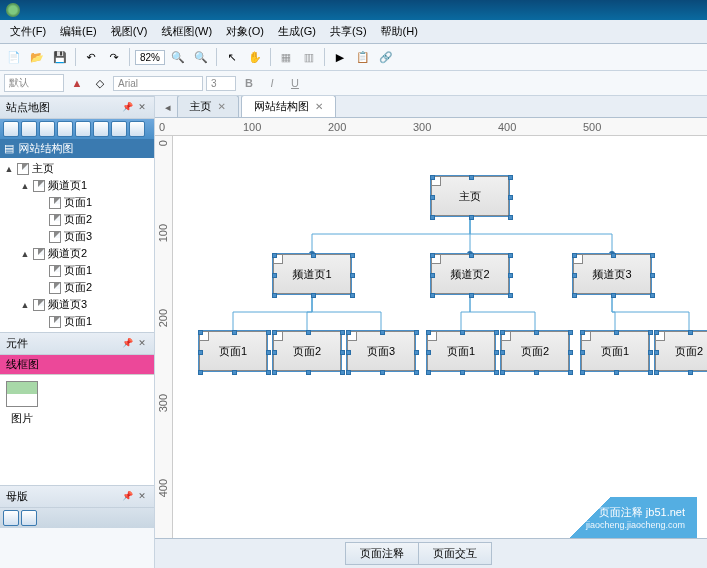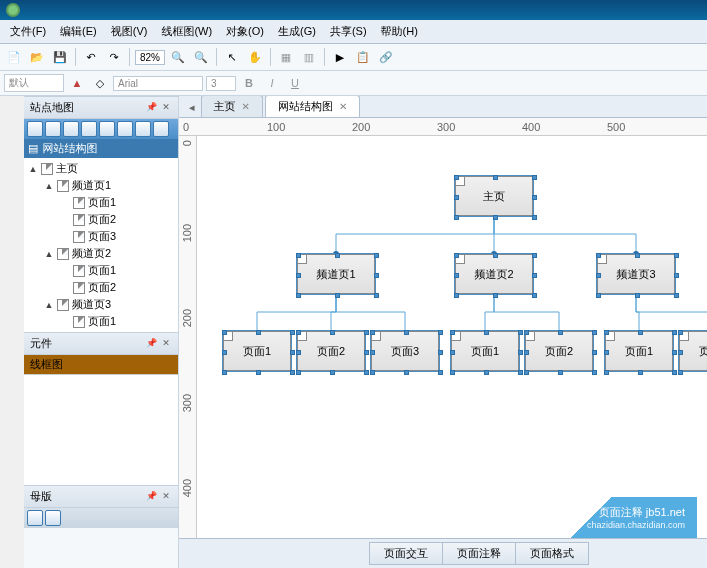"站点地图" .main { padding-left: 24px -> none }
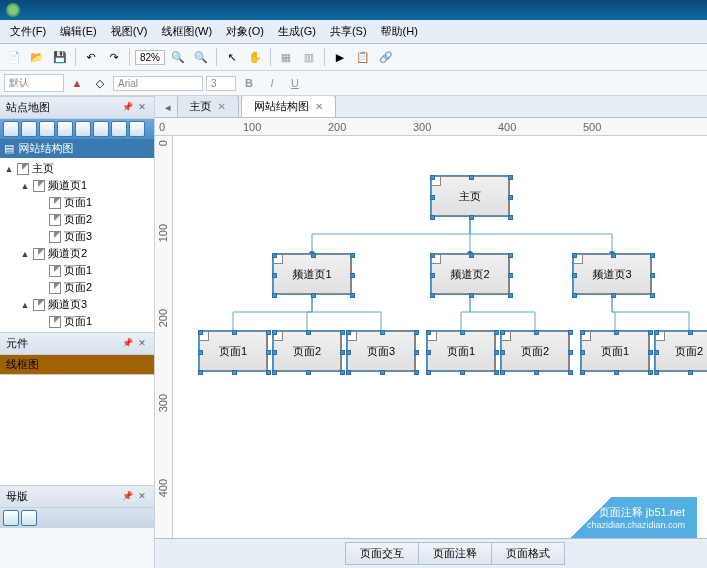"线框图" div { background: #a16207 -> #ec4899 }
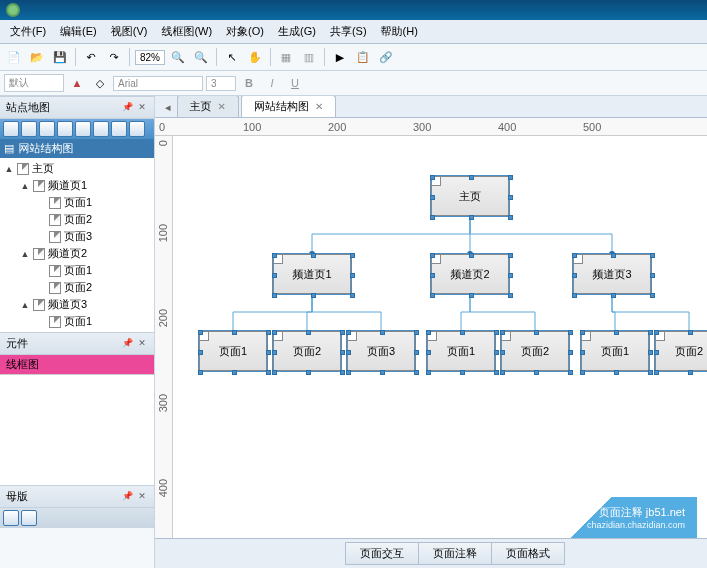"图片" div.widget { html: none -> <div> <div></div> <span>图片</span> </div> }
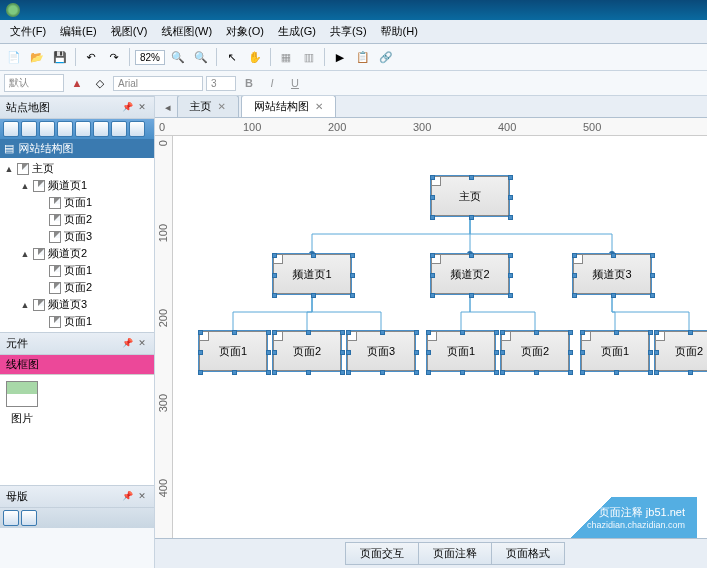"chazidian.chazidian.com" div.sub { text: chazidian.chazidian.com -> jiaocheng.jiaocheng.com }
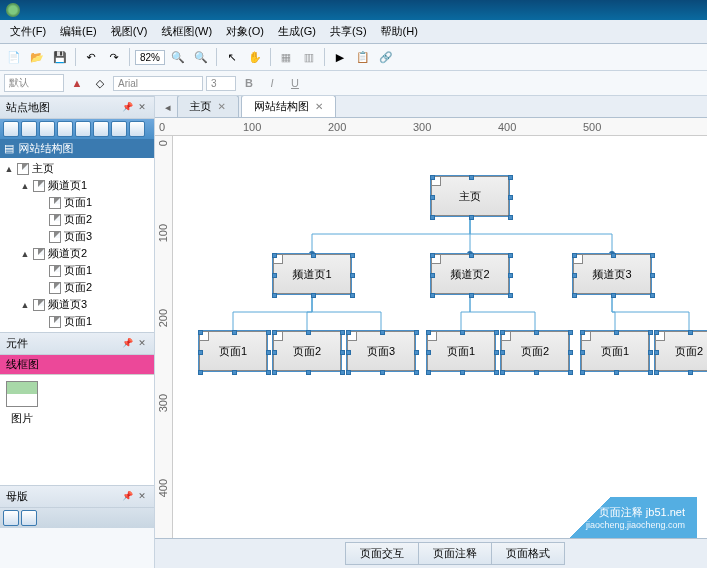"页面交互" div.btab { order: before "页面注释" -> after "页面注释" }
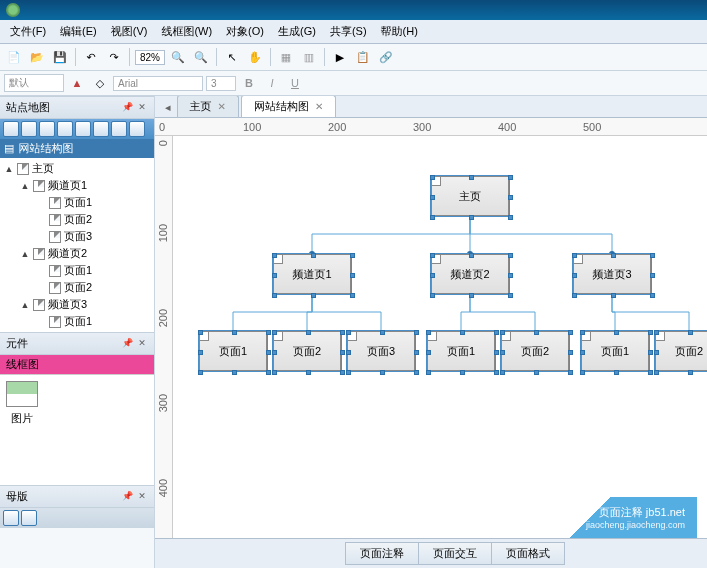"页面格式" div.btab { html: <div>页面格式</div> -> none }
